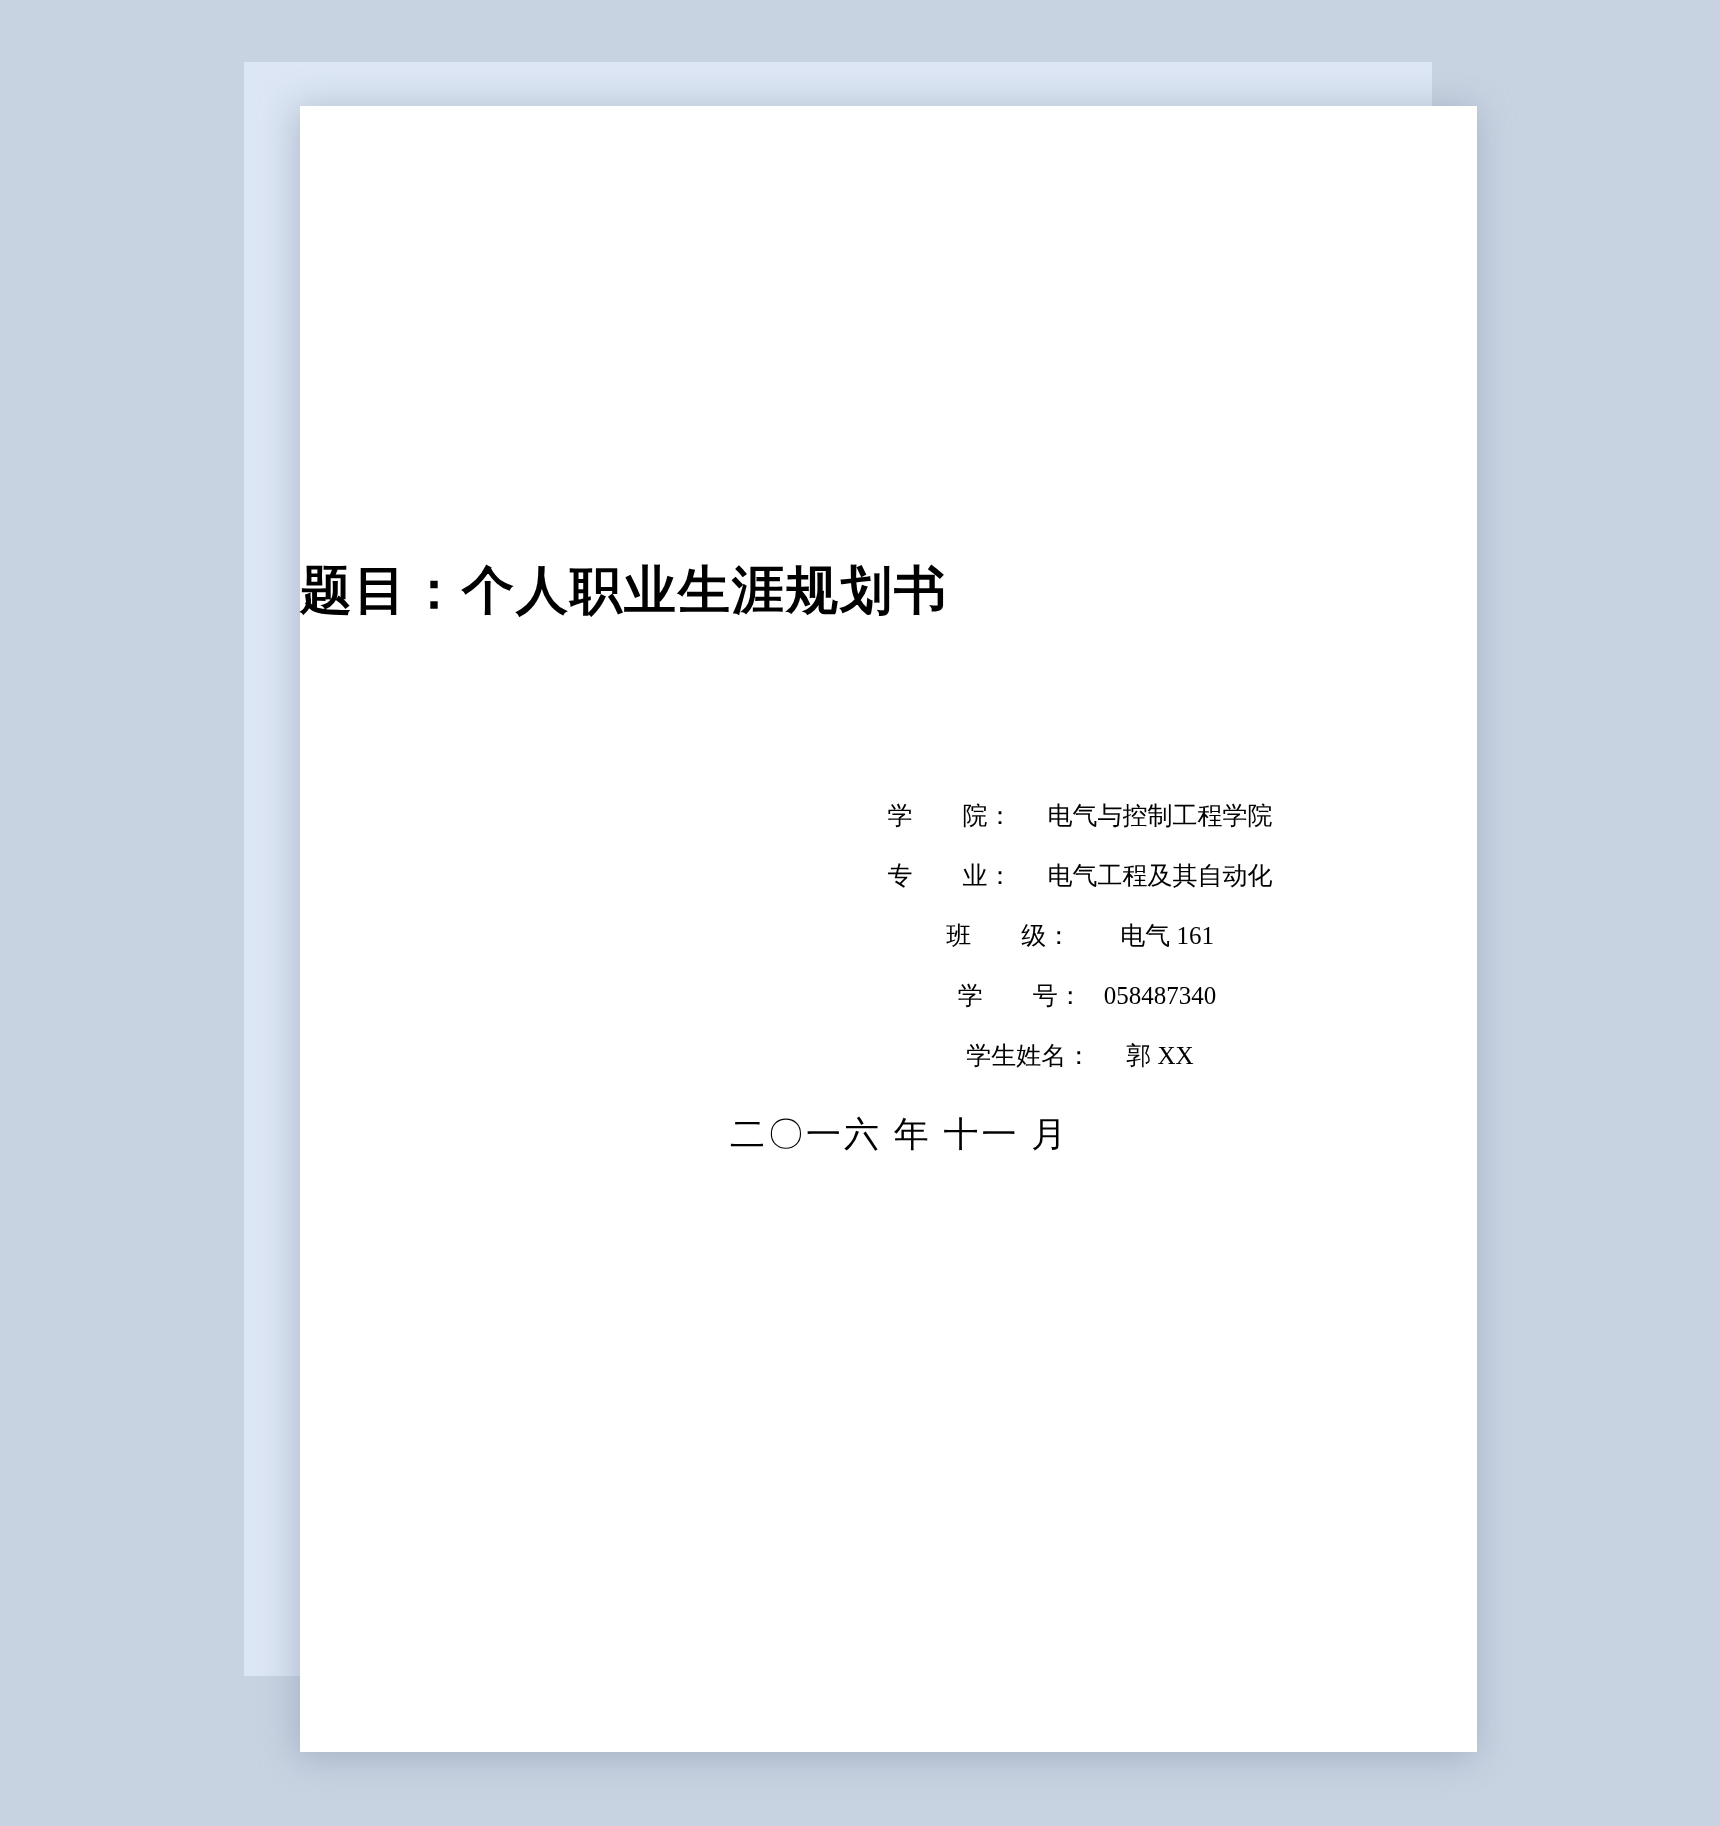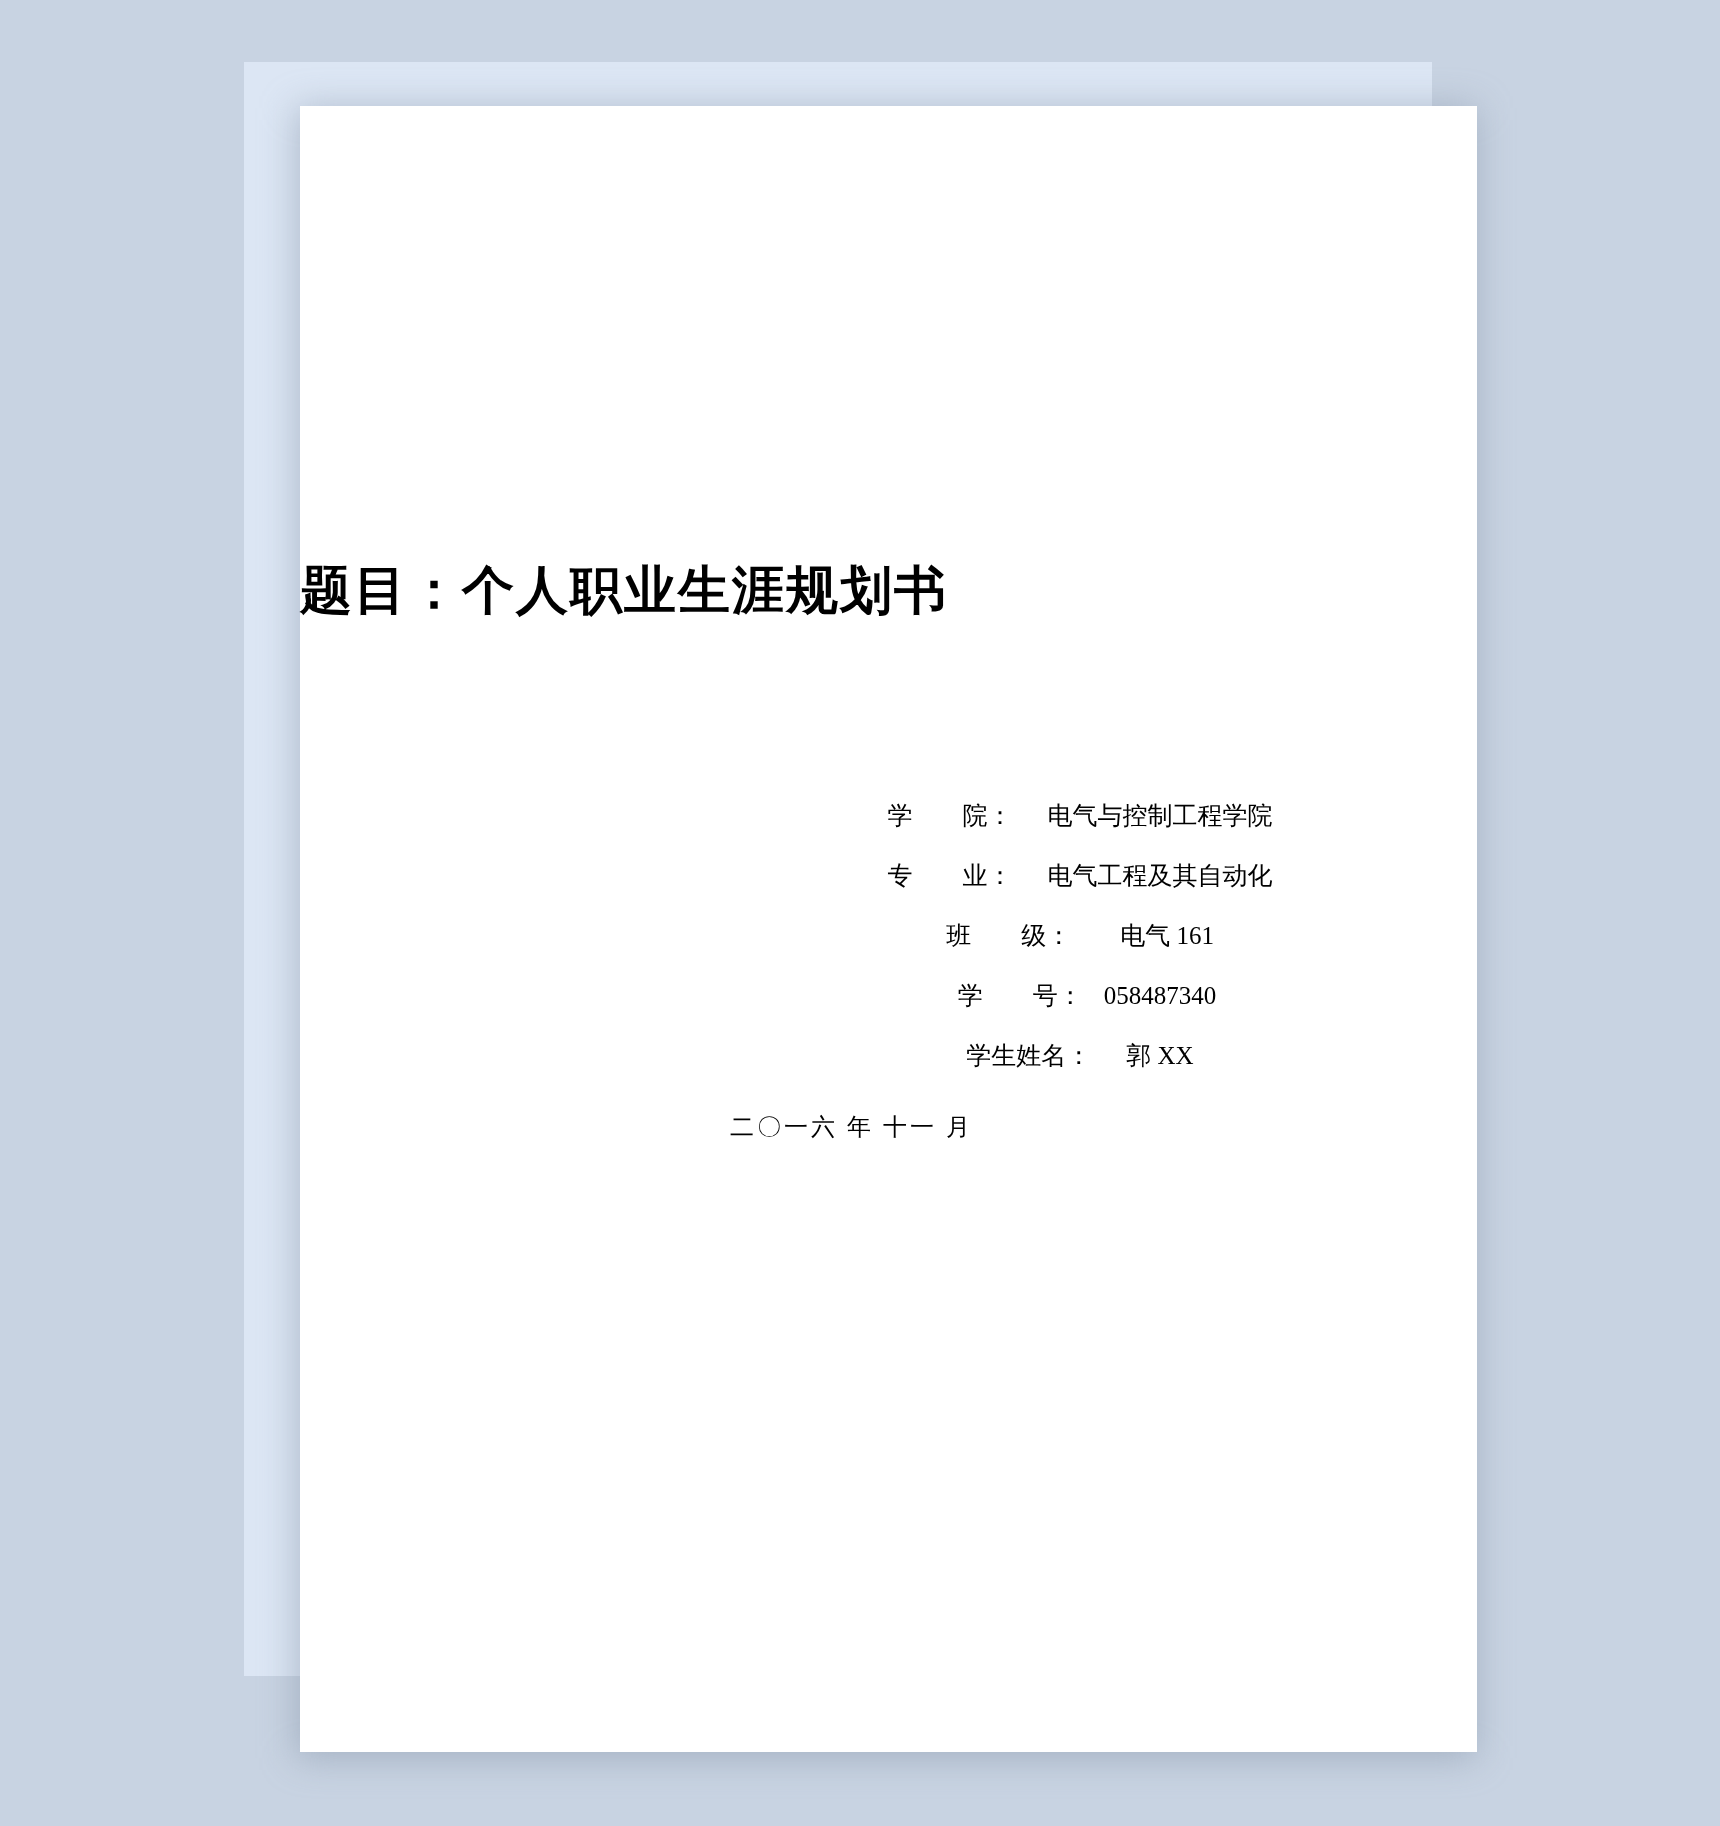"二〇一六 年 十一 月" .date-line { font-size: 24px -> 35px }
